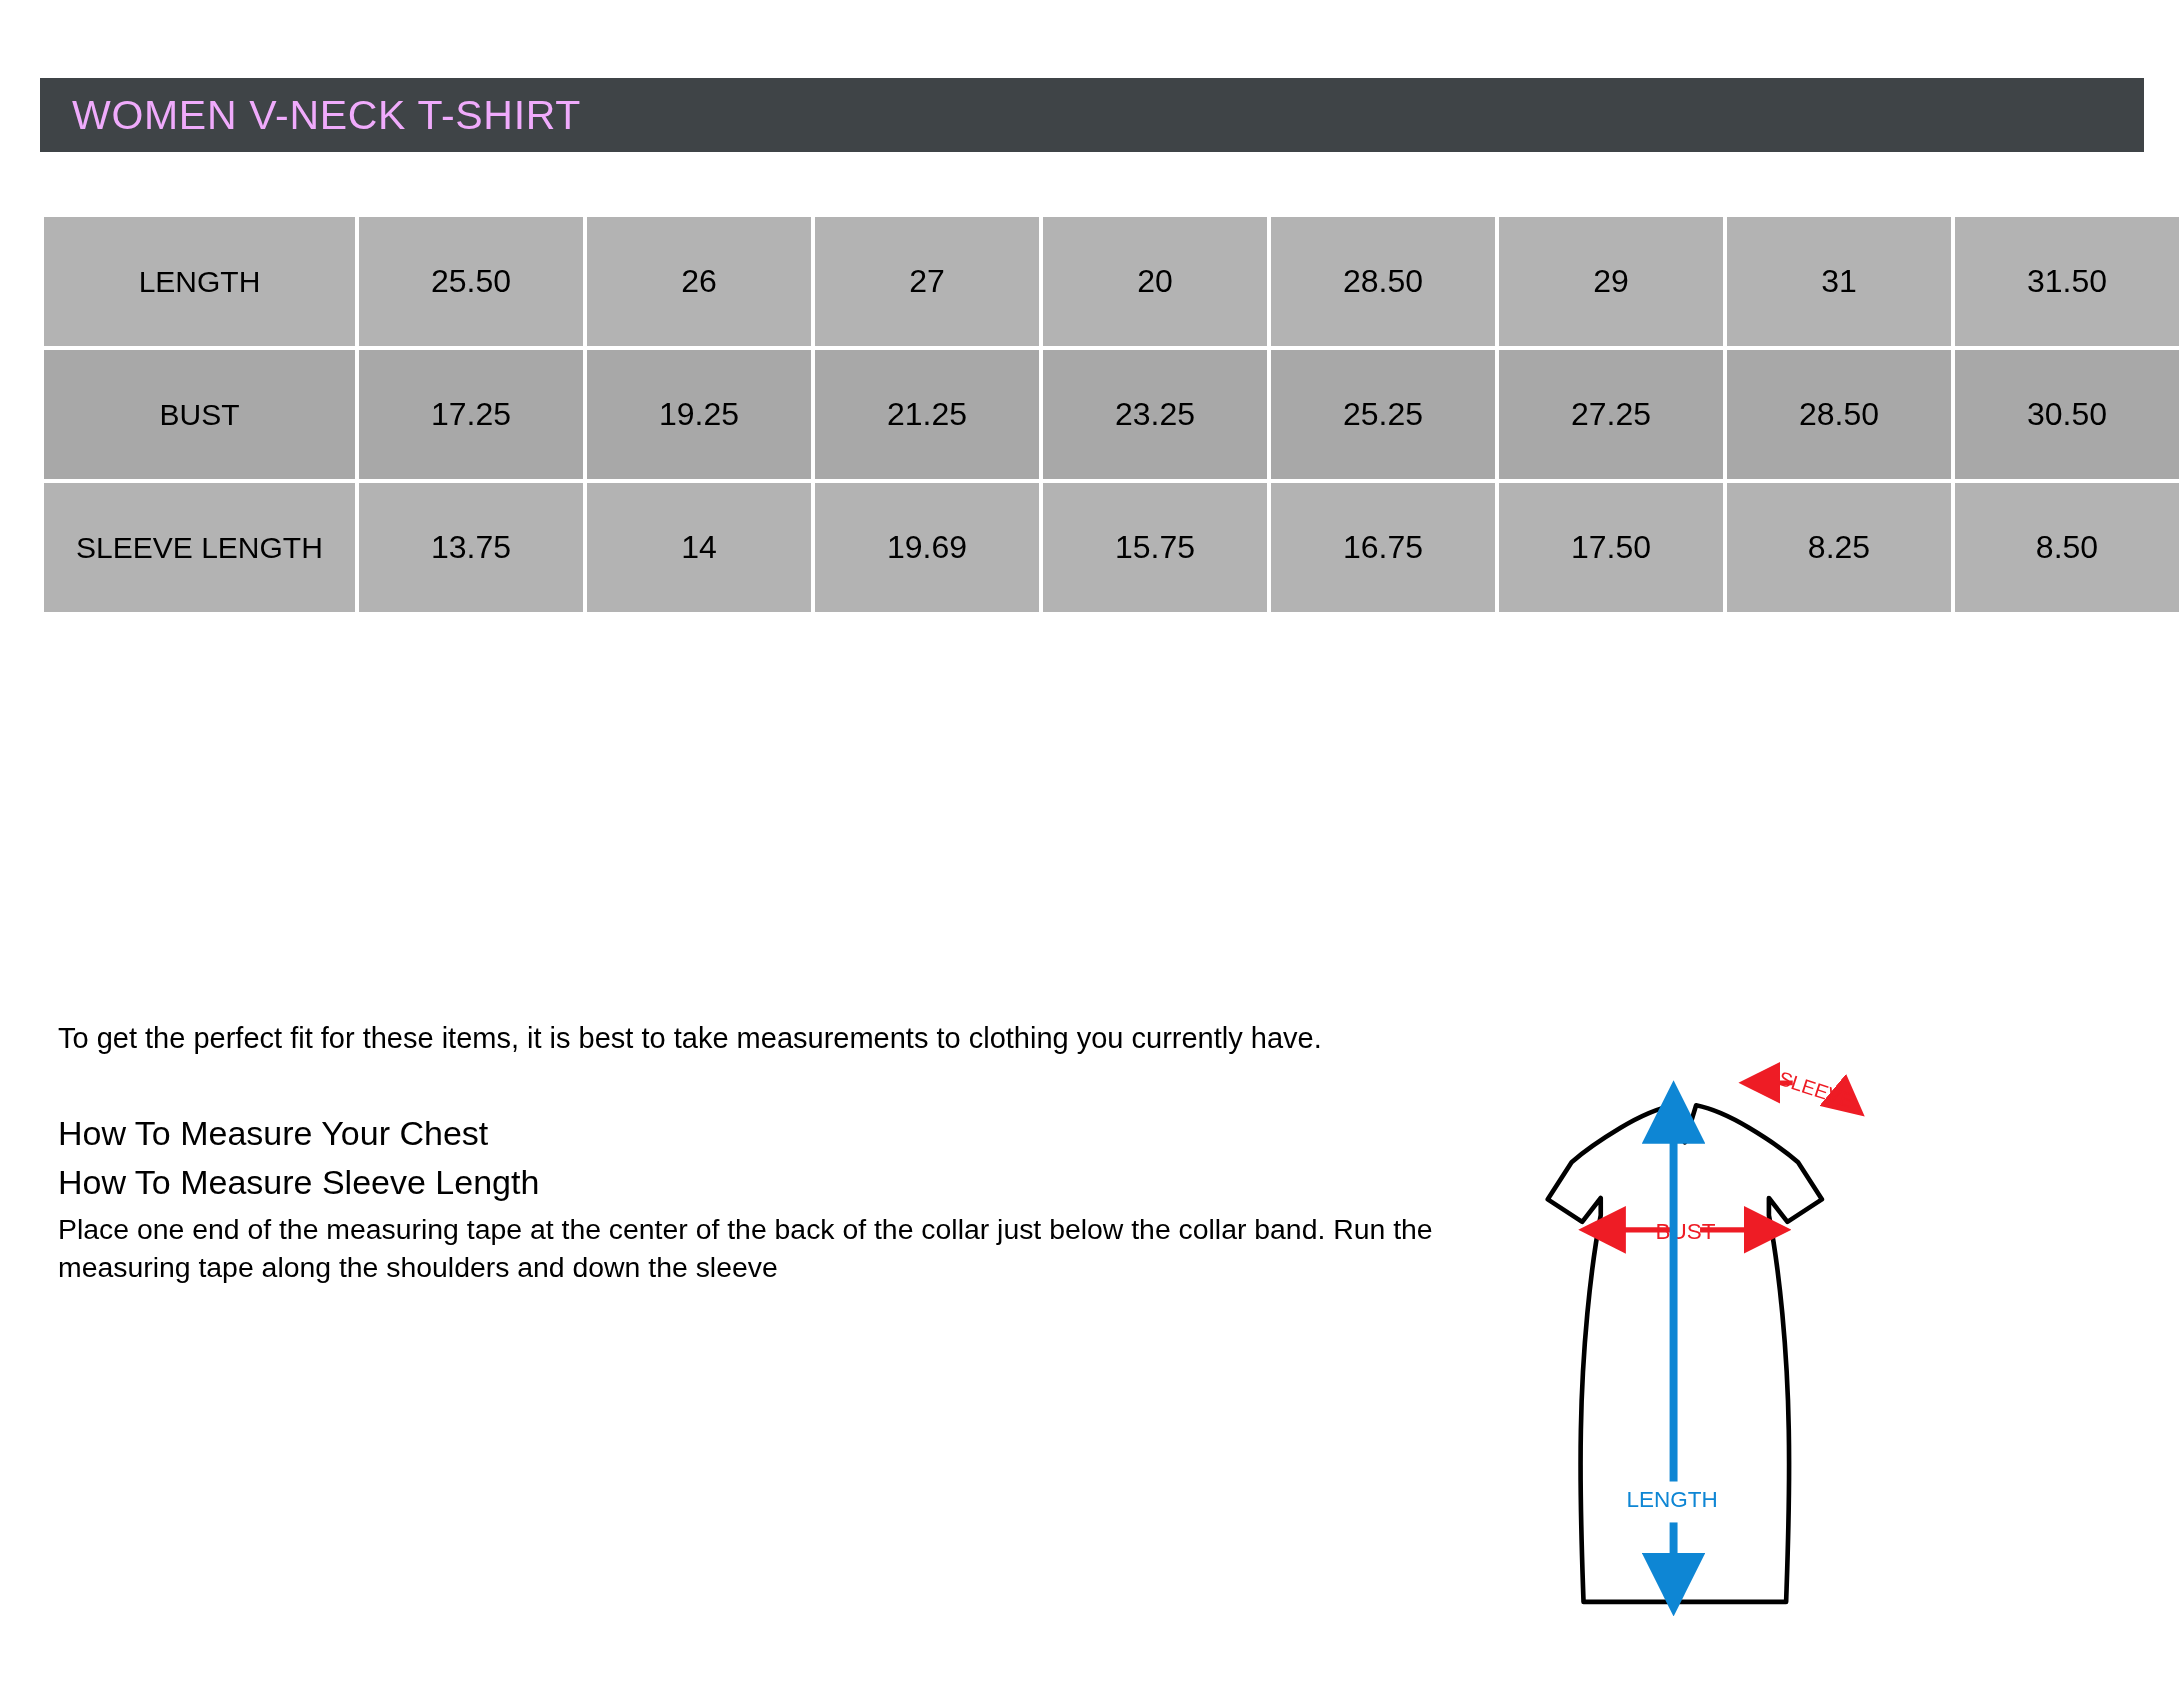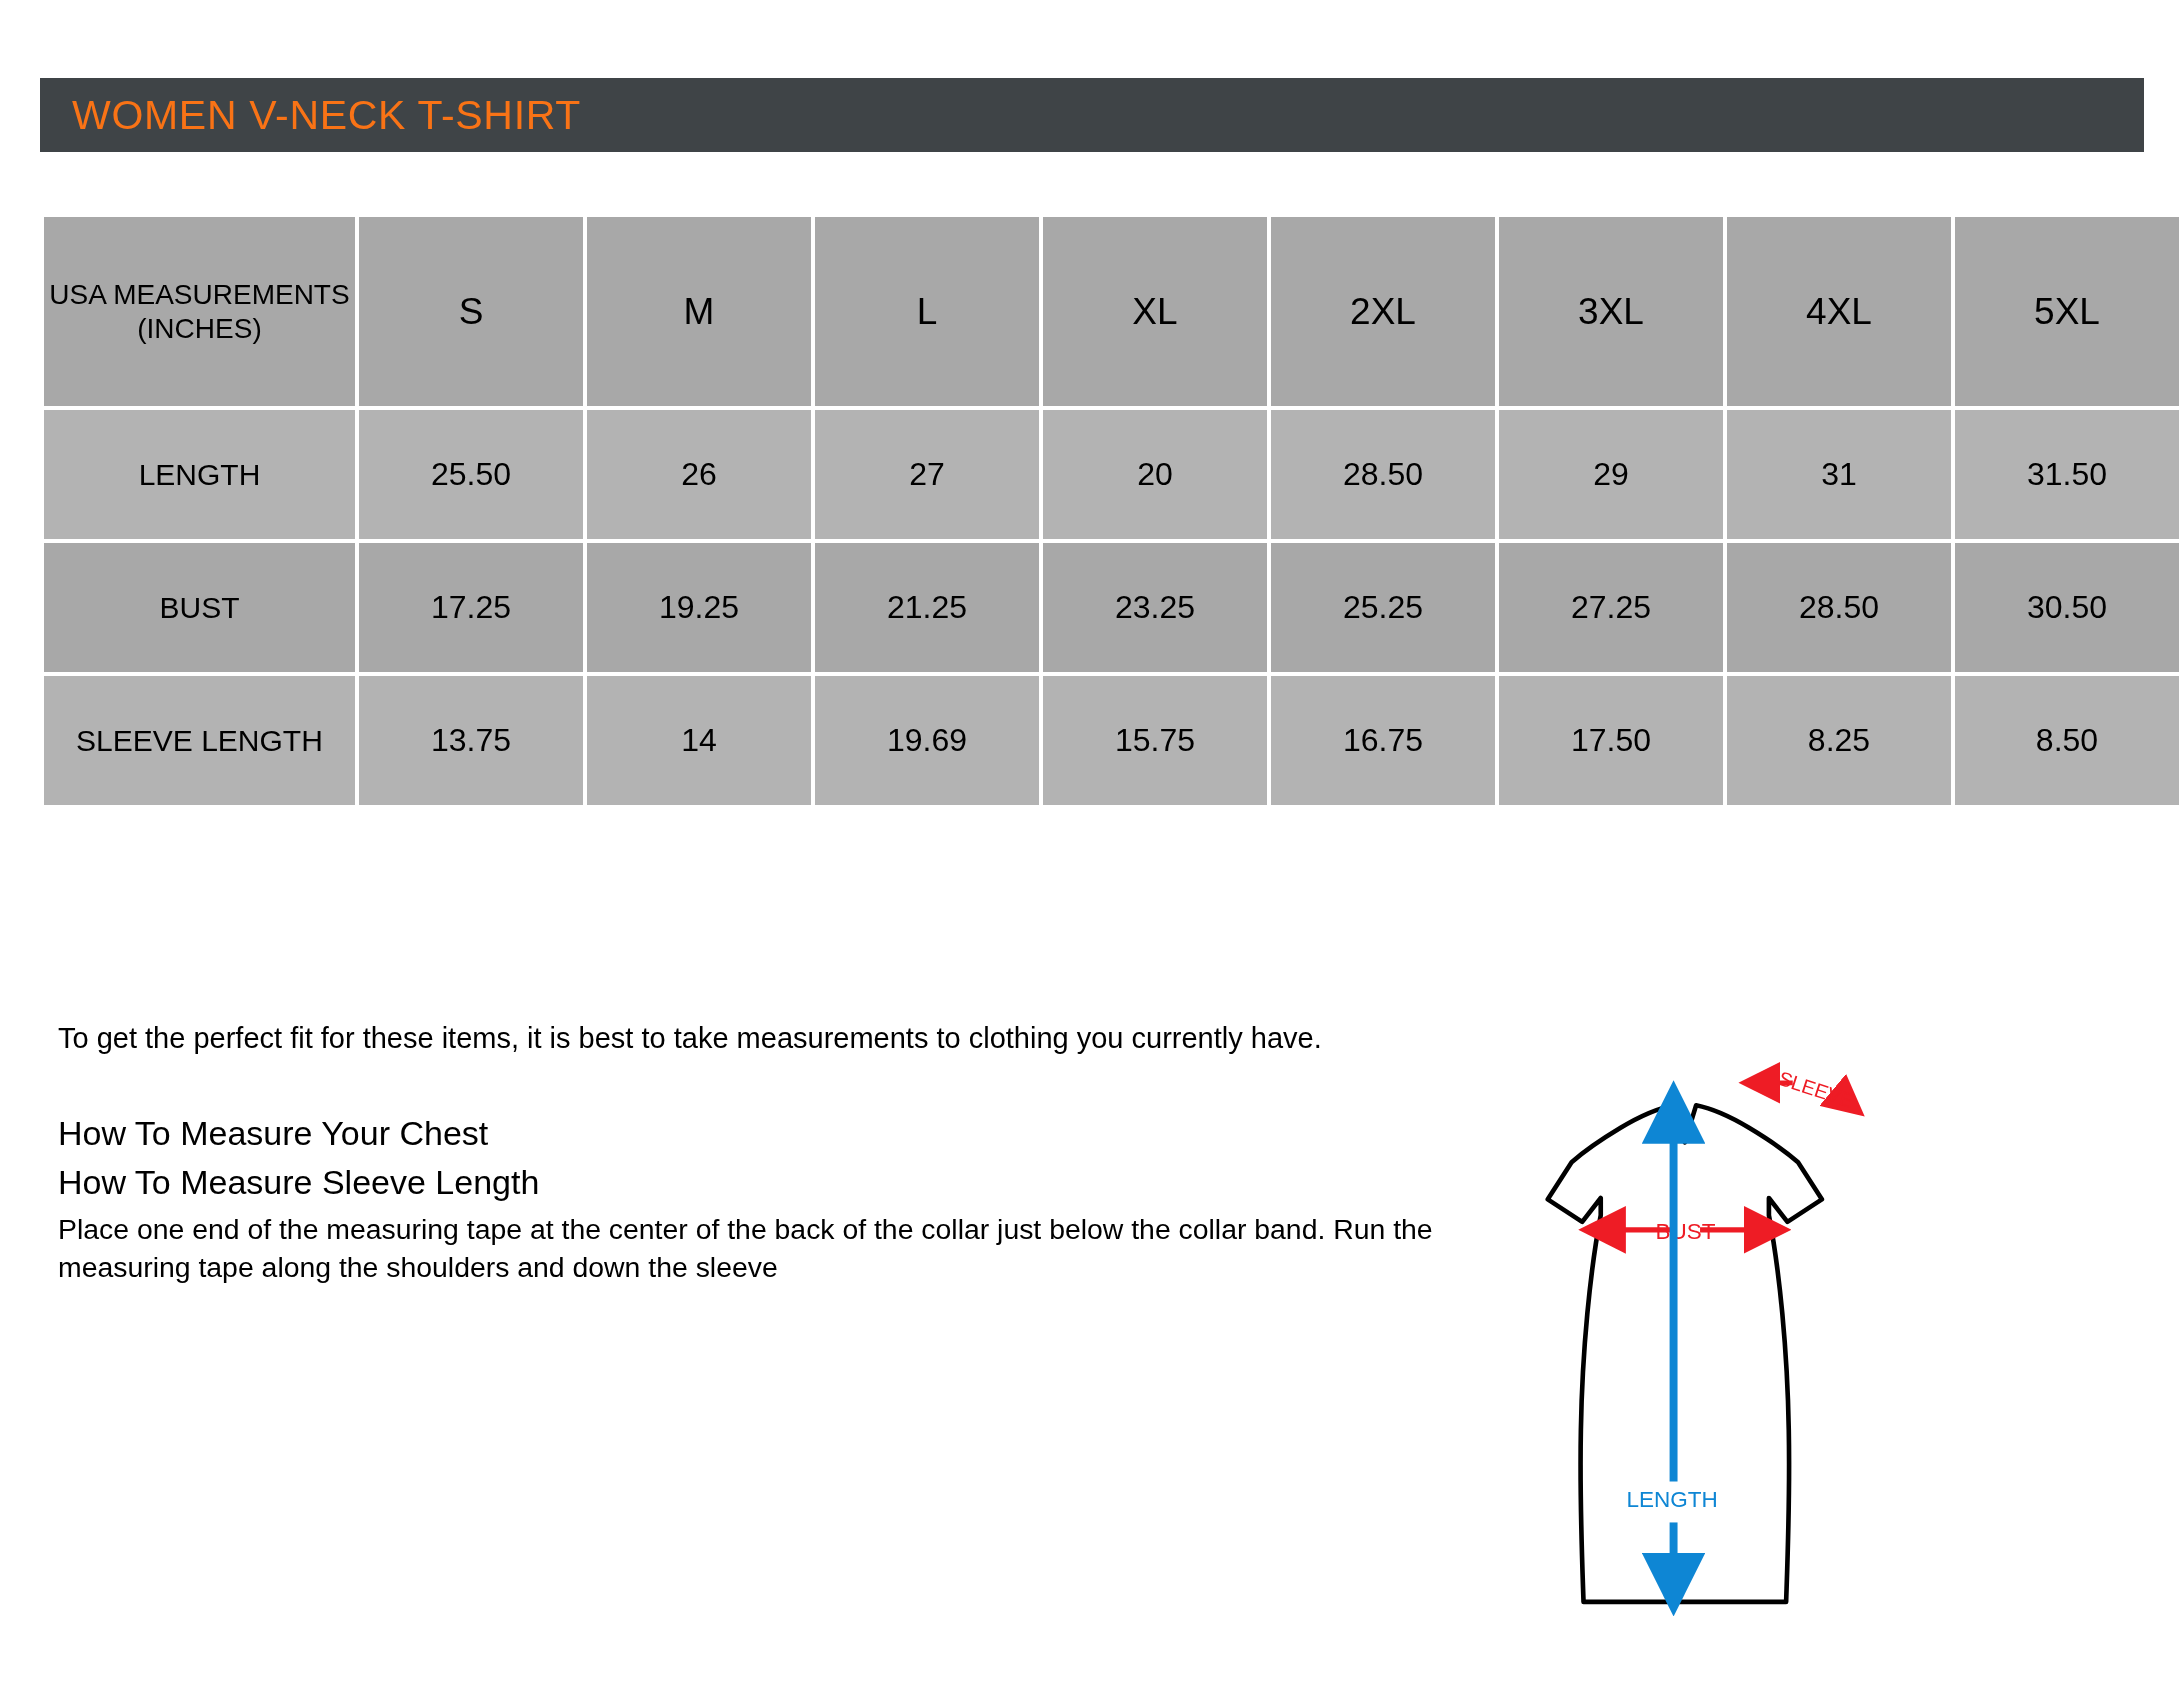"WOMEN V-NECK T-SHIRT" .title-bar .title-text { color: #f97316 -> #f0abfc }
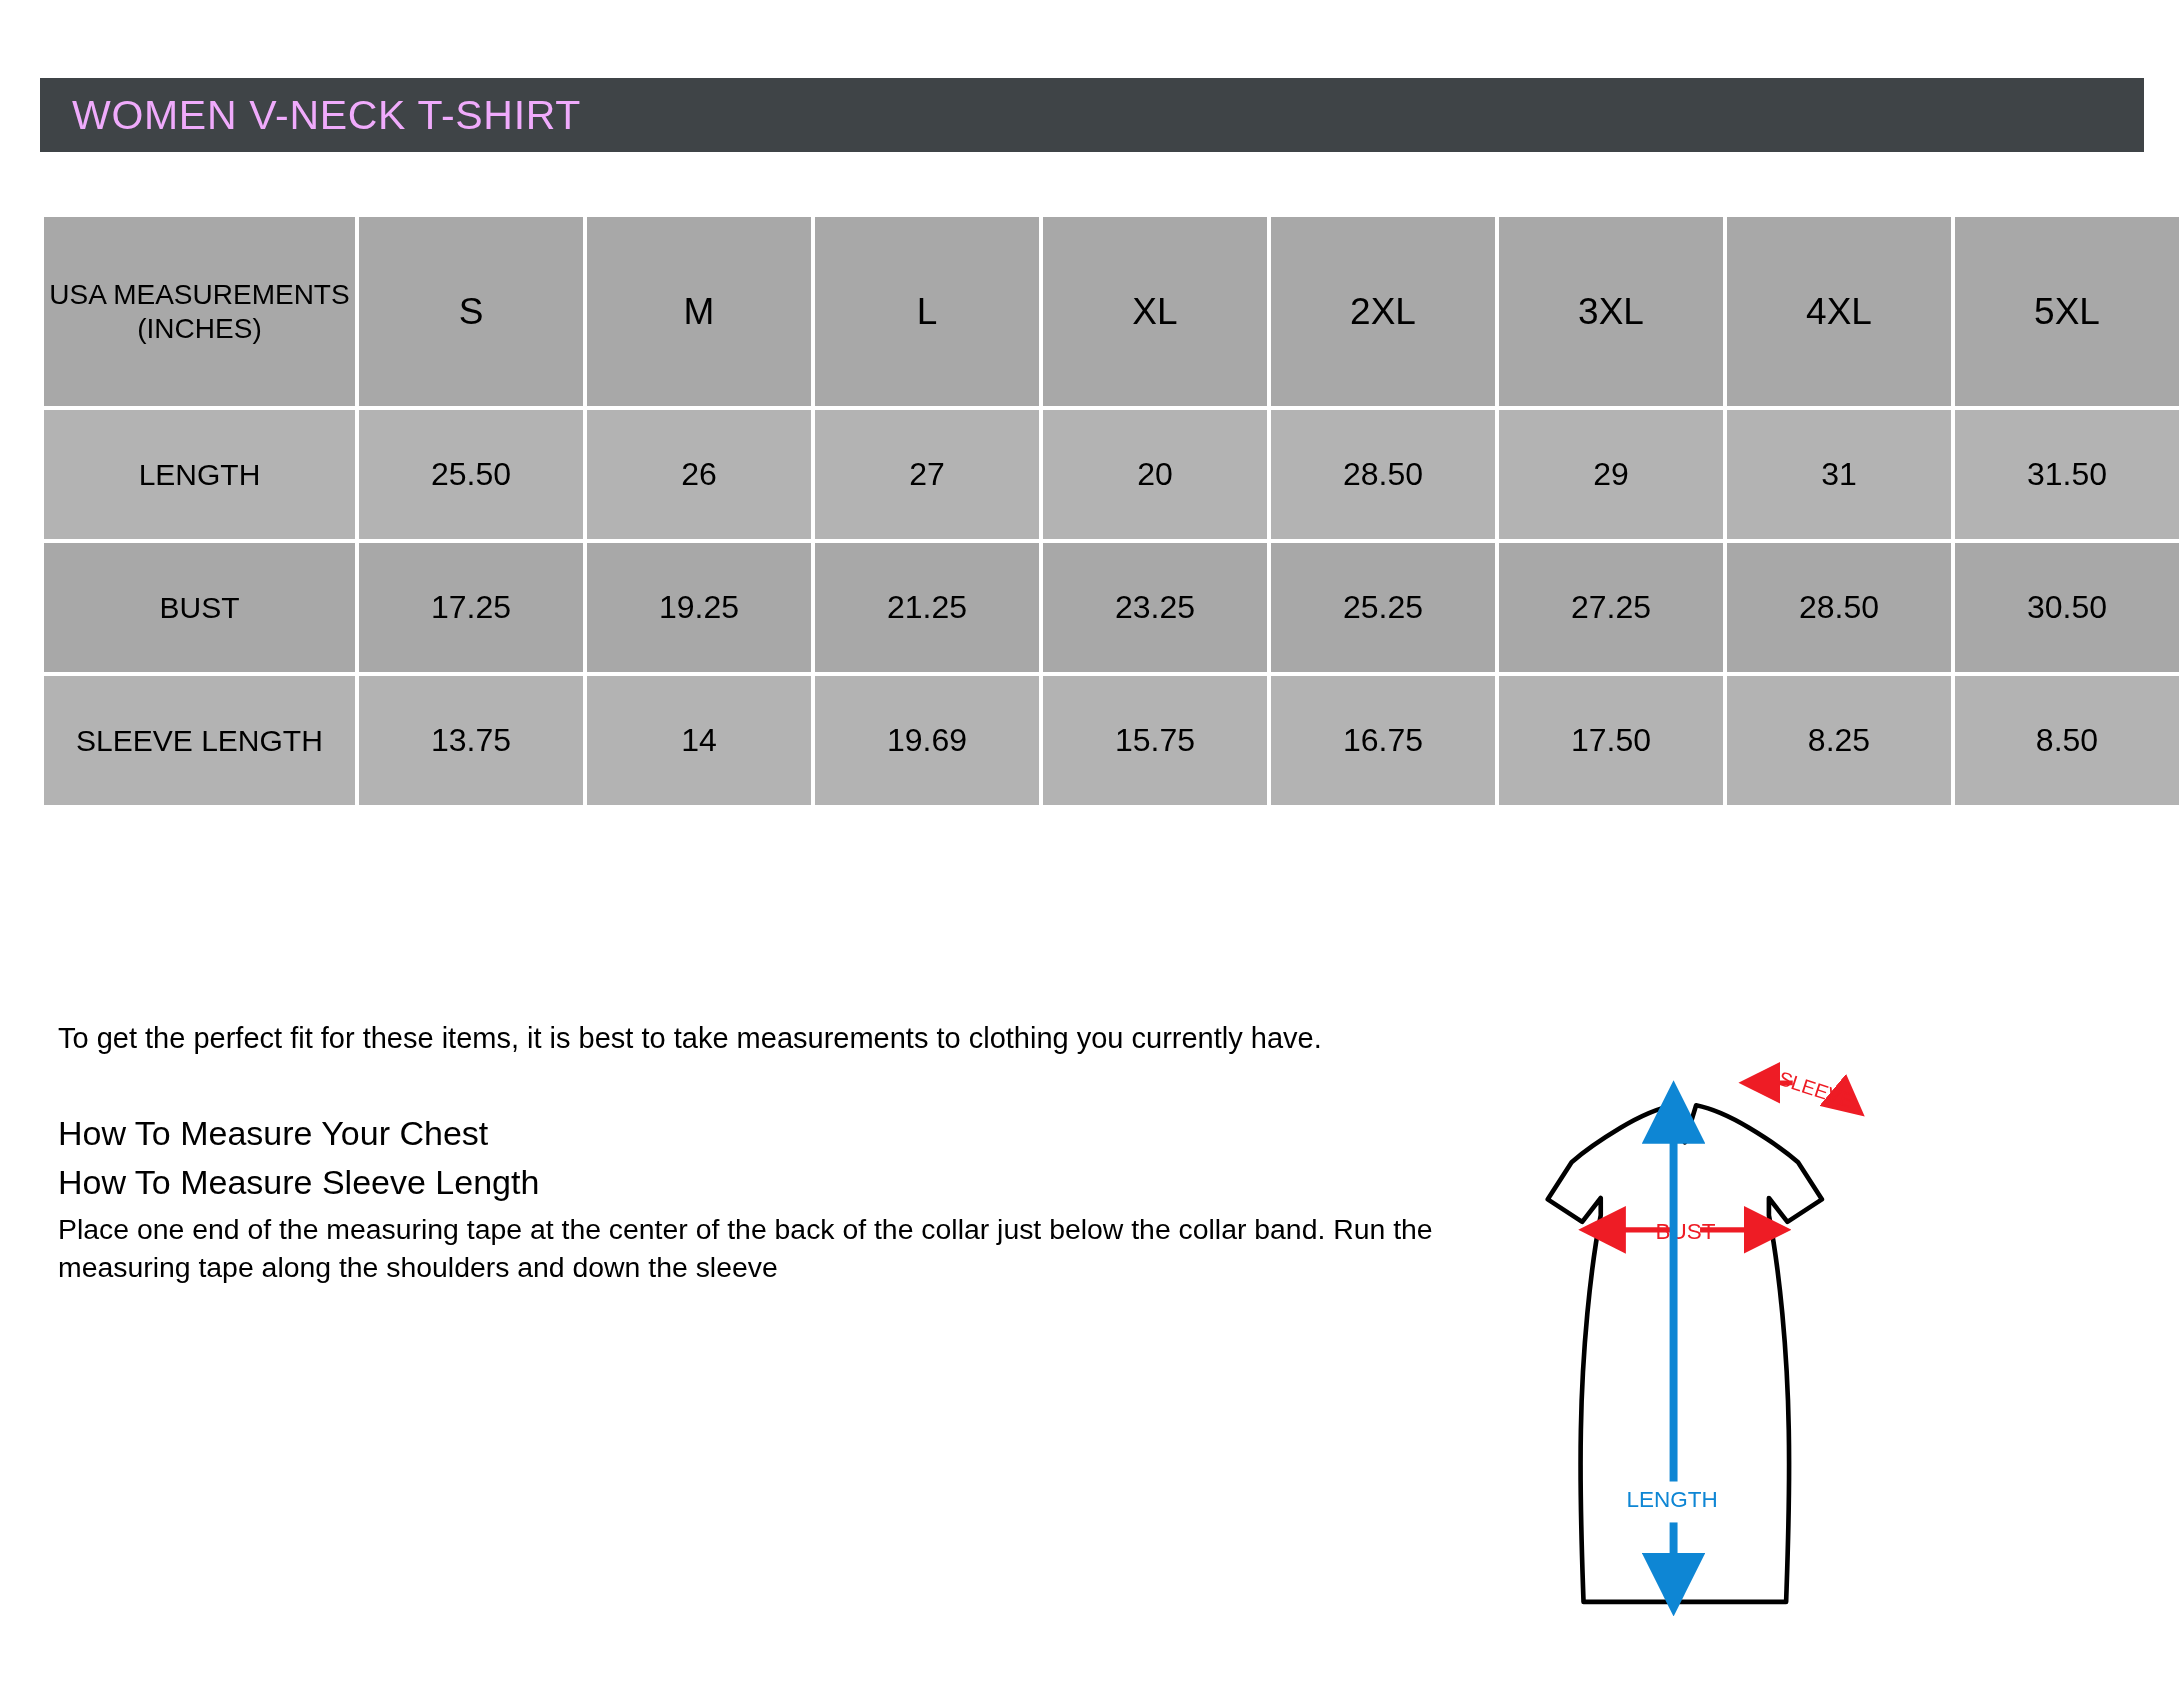"USA MEASUREMENTS (INCHES)" tr.row-head { html: <tr> <td>USA MEASUREMENTS (INCHES)</td> <td>S</td> <td>M</td> <td>L</td> <td>XL</td> <td>2XL</td> <td>3XL</td> <td>4XL</td> <td>5XL</td> </tr> -> none }
